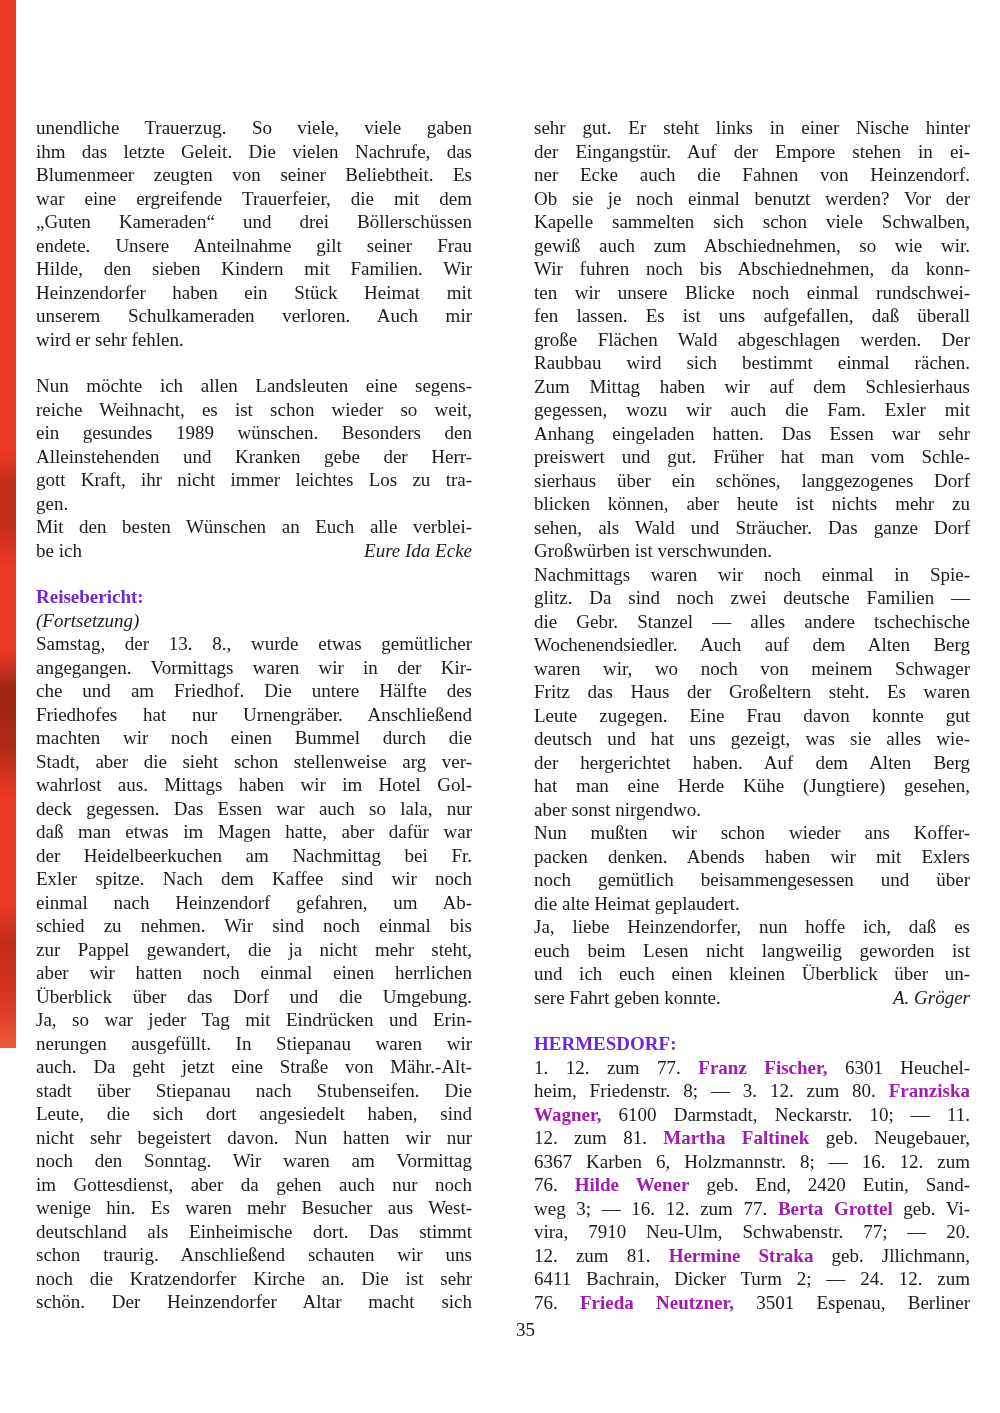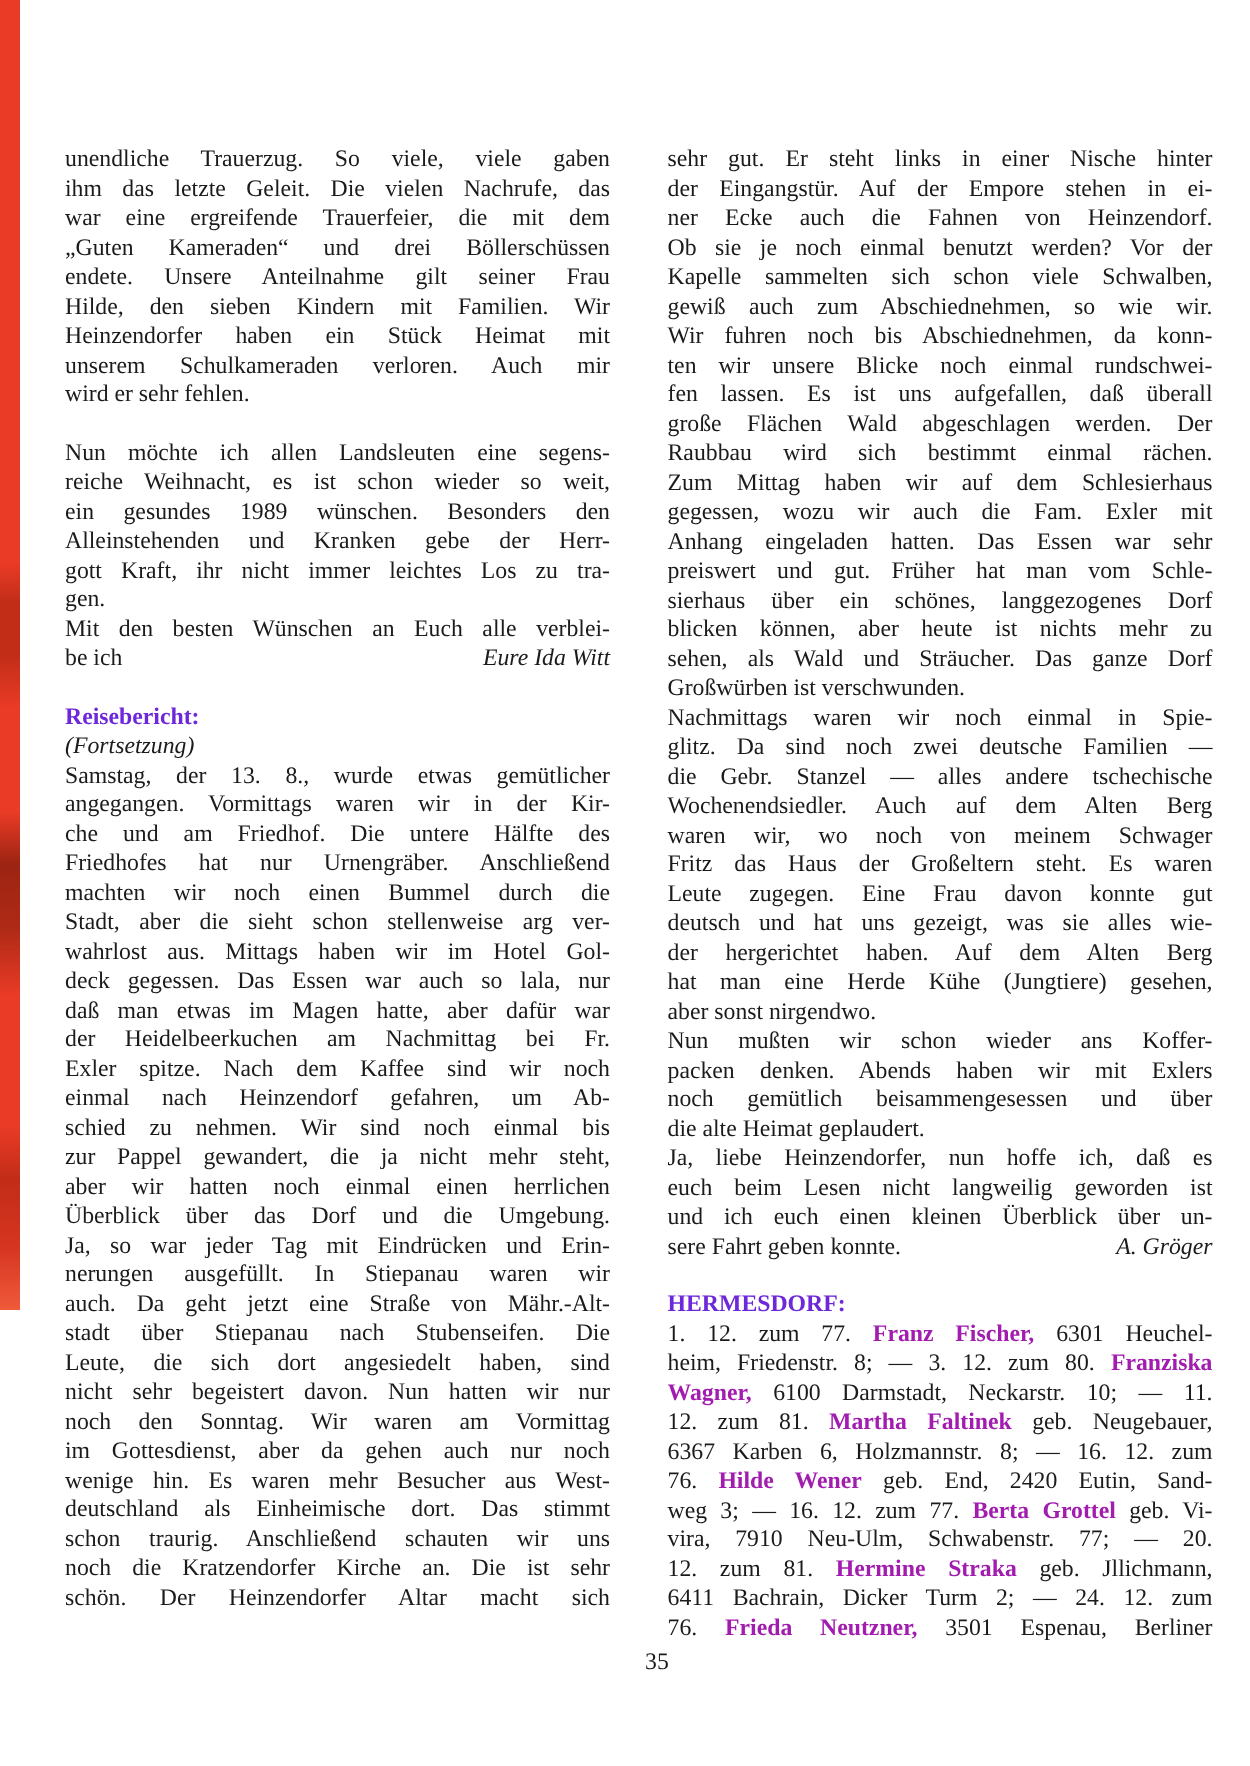"unendliche Trauerzug. So viele, viele" .col-left { left: 52px -> 36px }
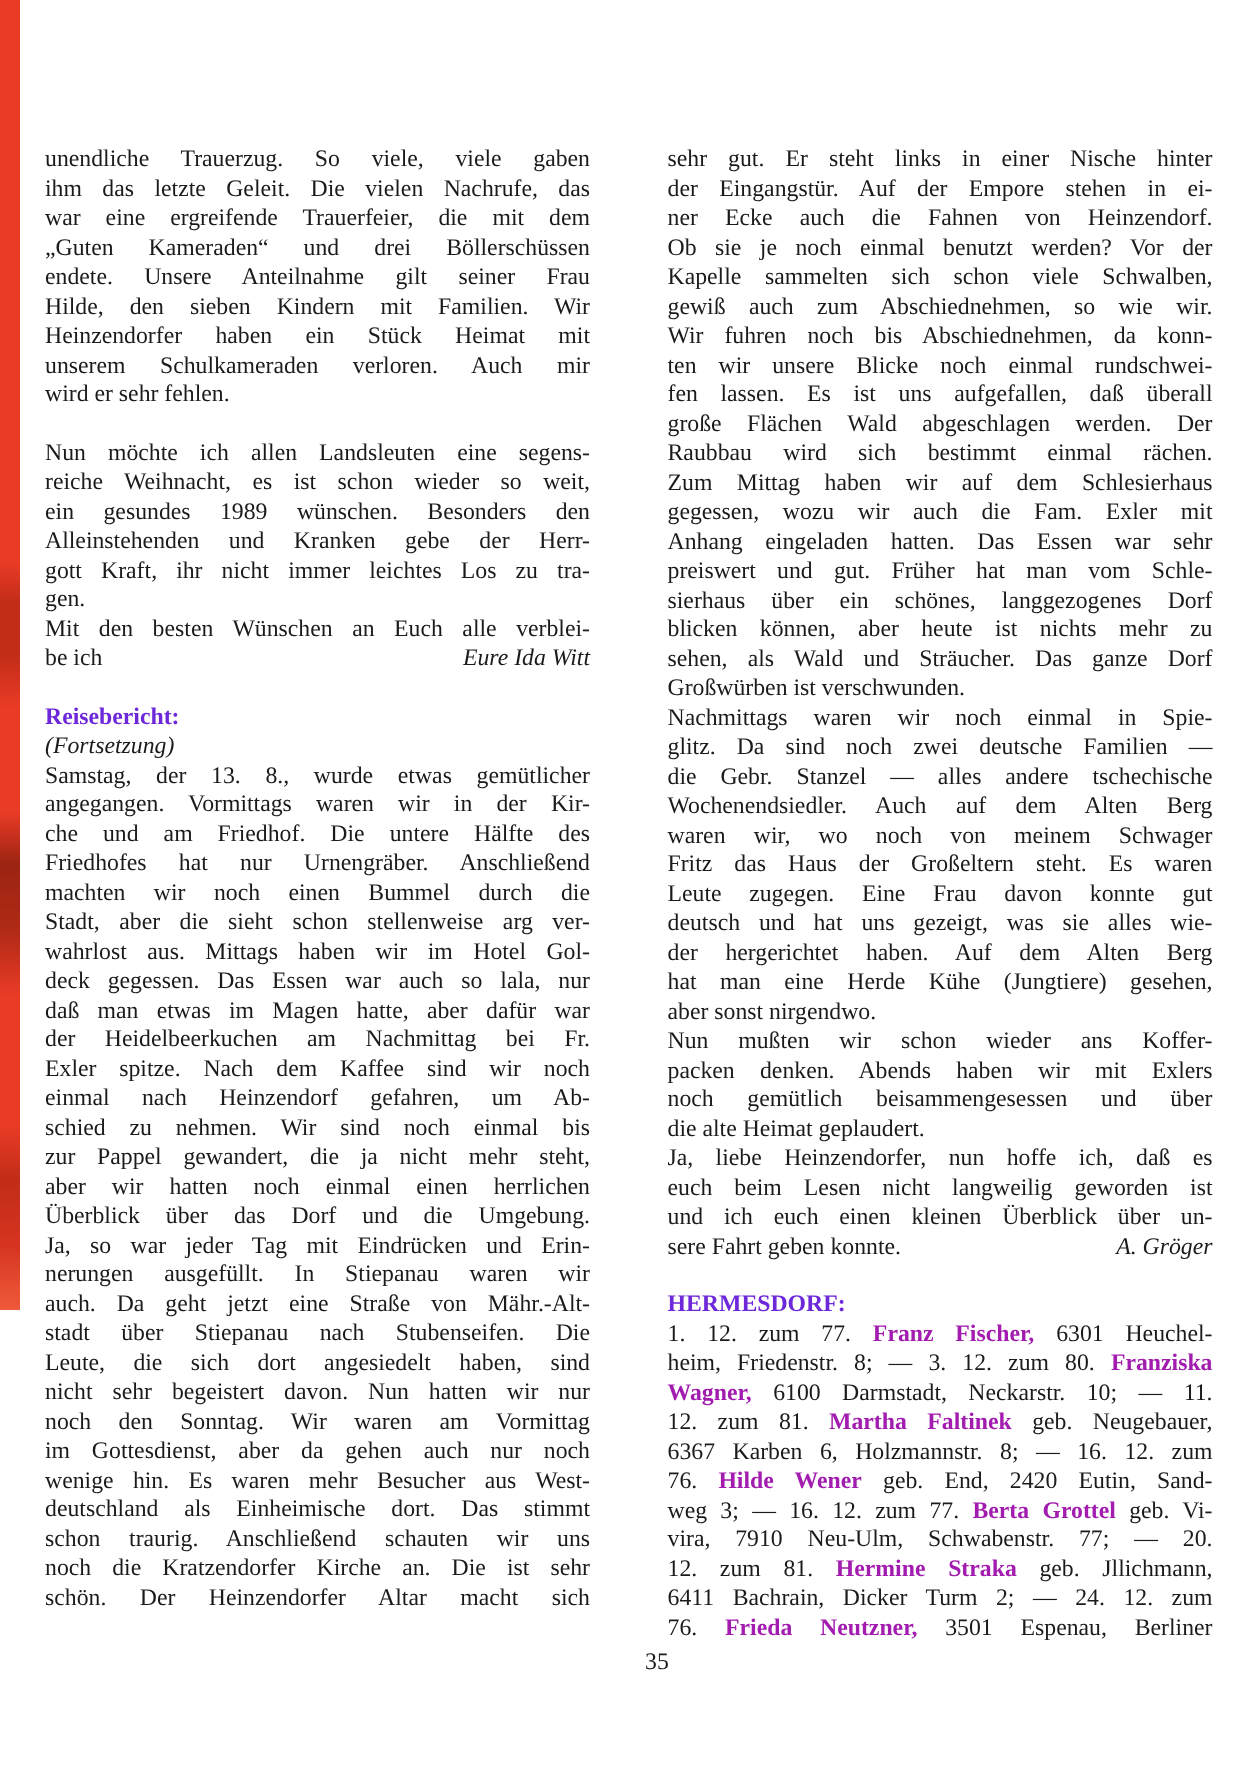"Blumenmeer zeugten von seiner" div.line { html: none -> <div>Blumenmeer zeugten von seiner Beliebtheit. Es</div> }
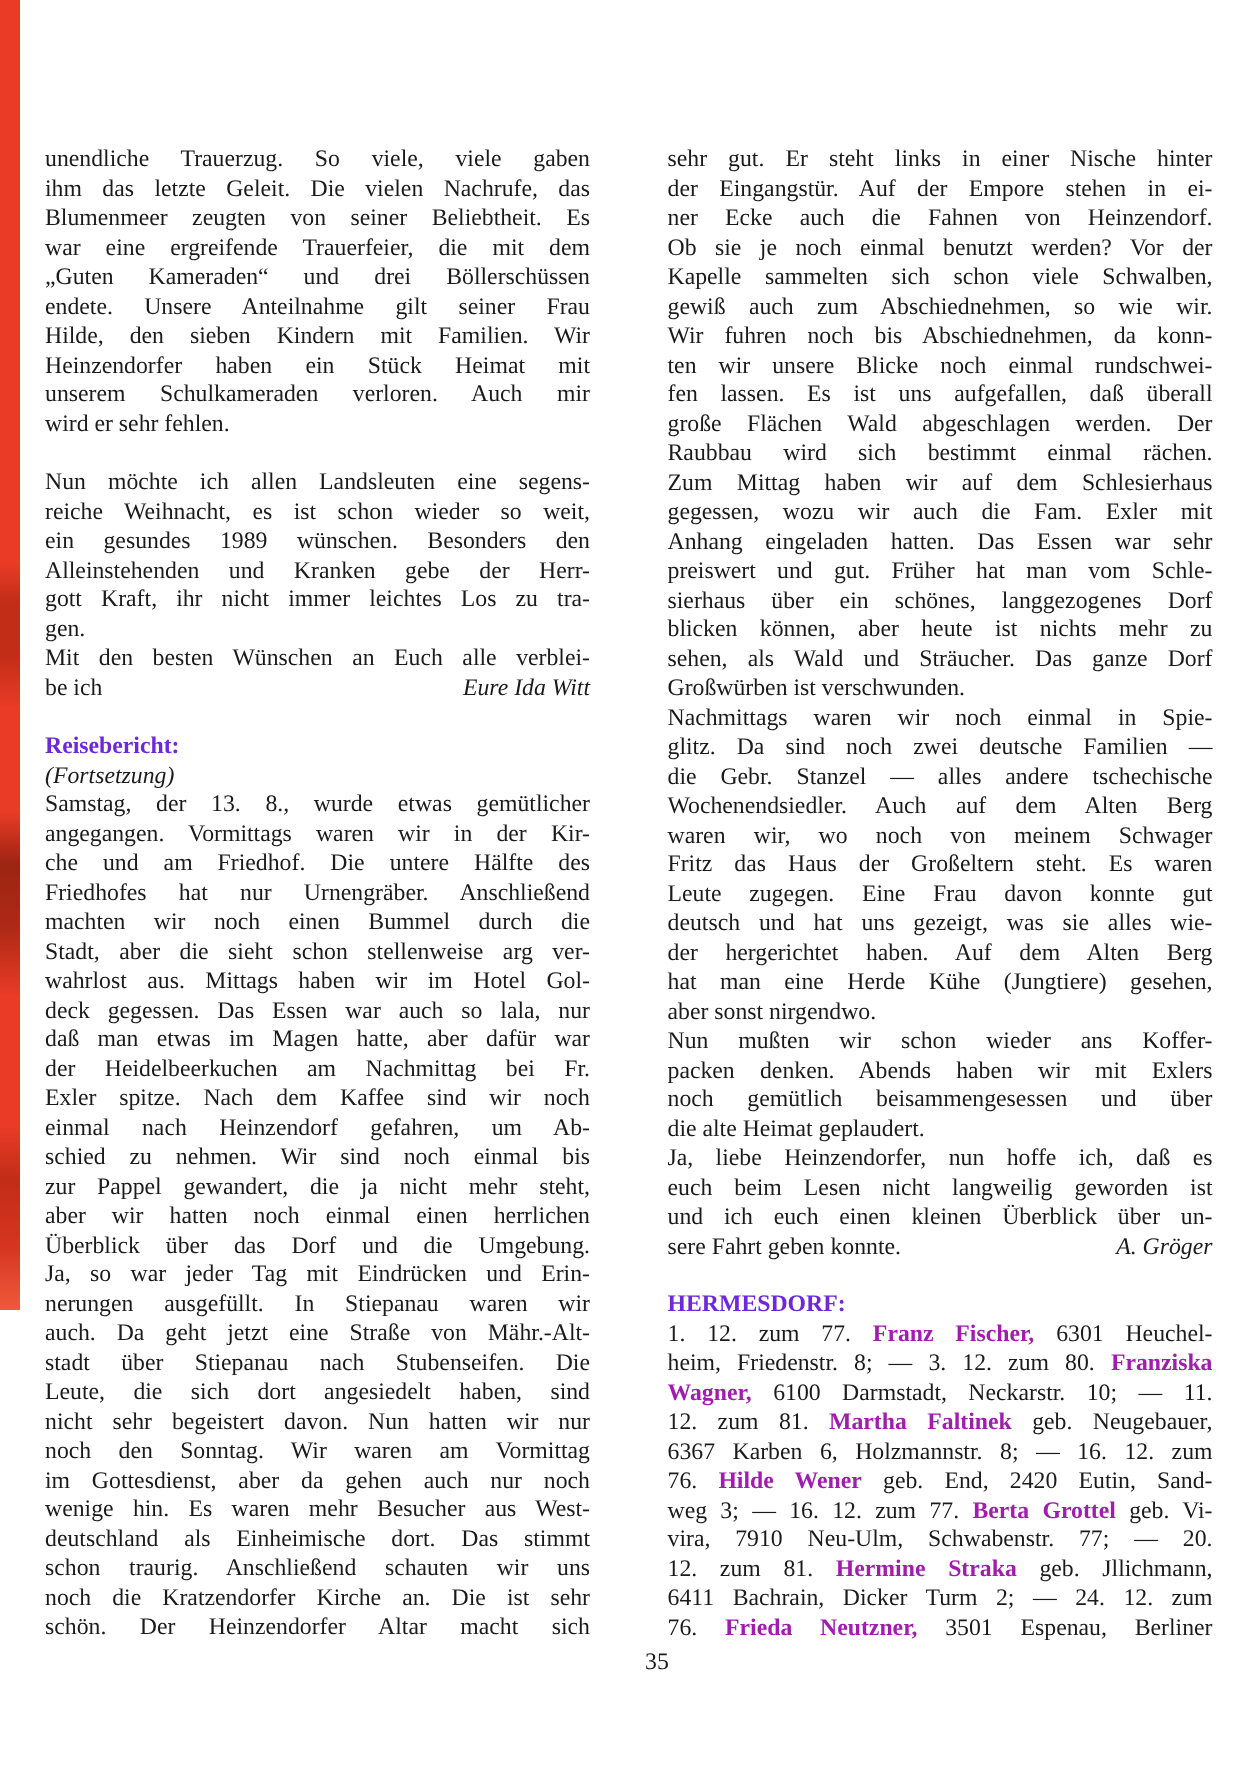"Eure Ida Witt" span.italic { text: Witt -> Ecke }
